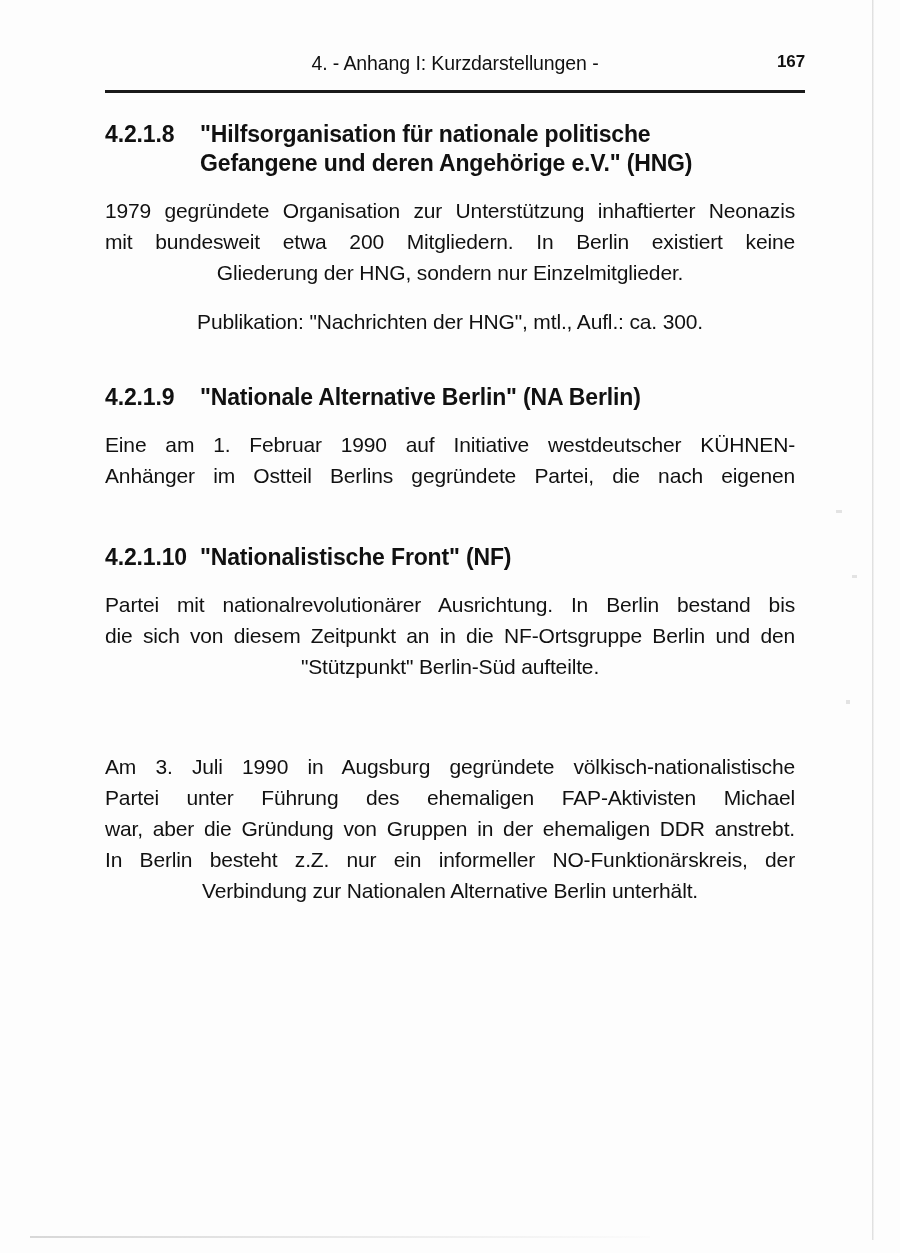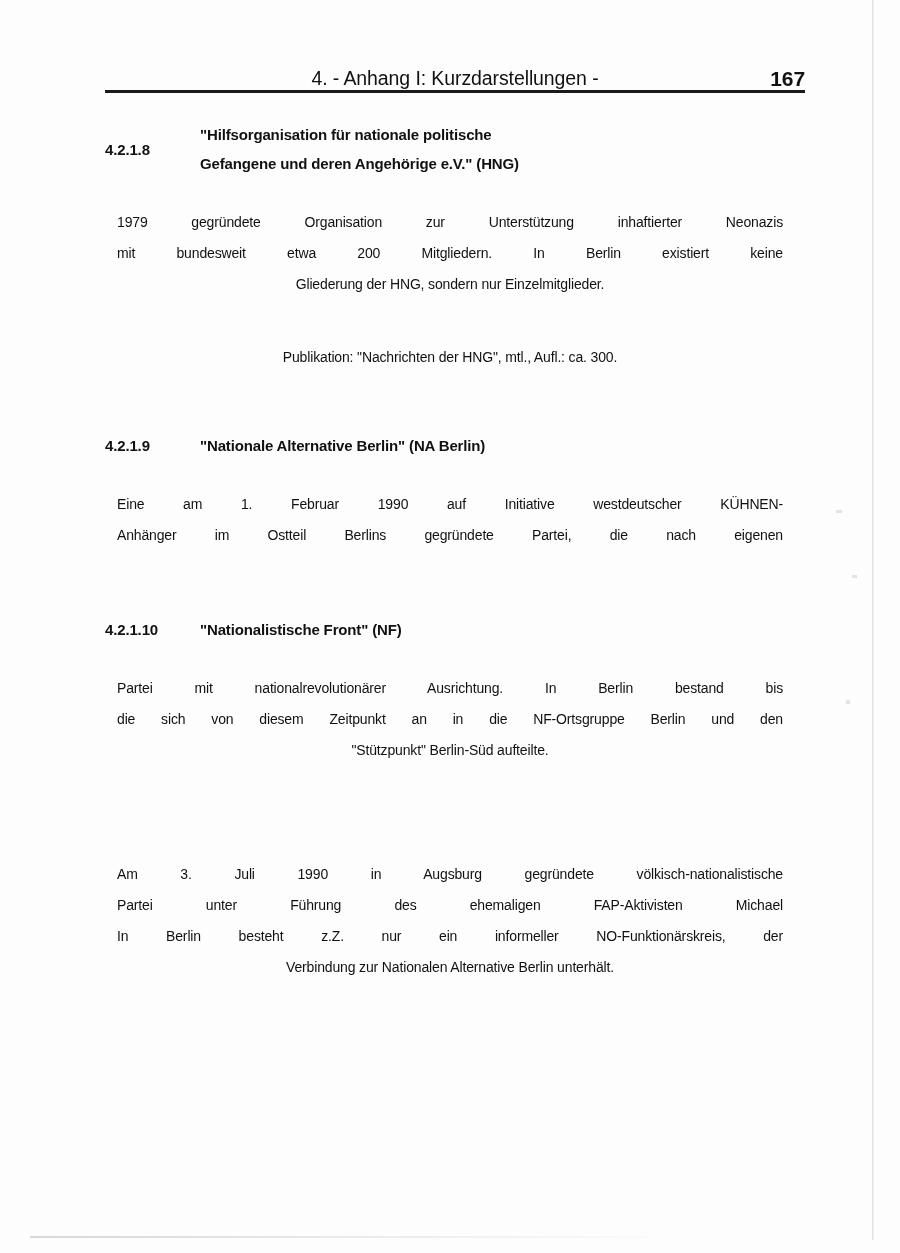"4. - Anhang I: Kurzdarstellungen" .running-head { top: 67px -> 52px }
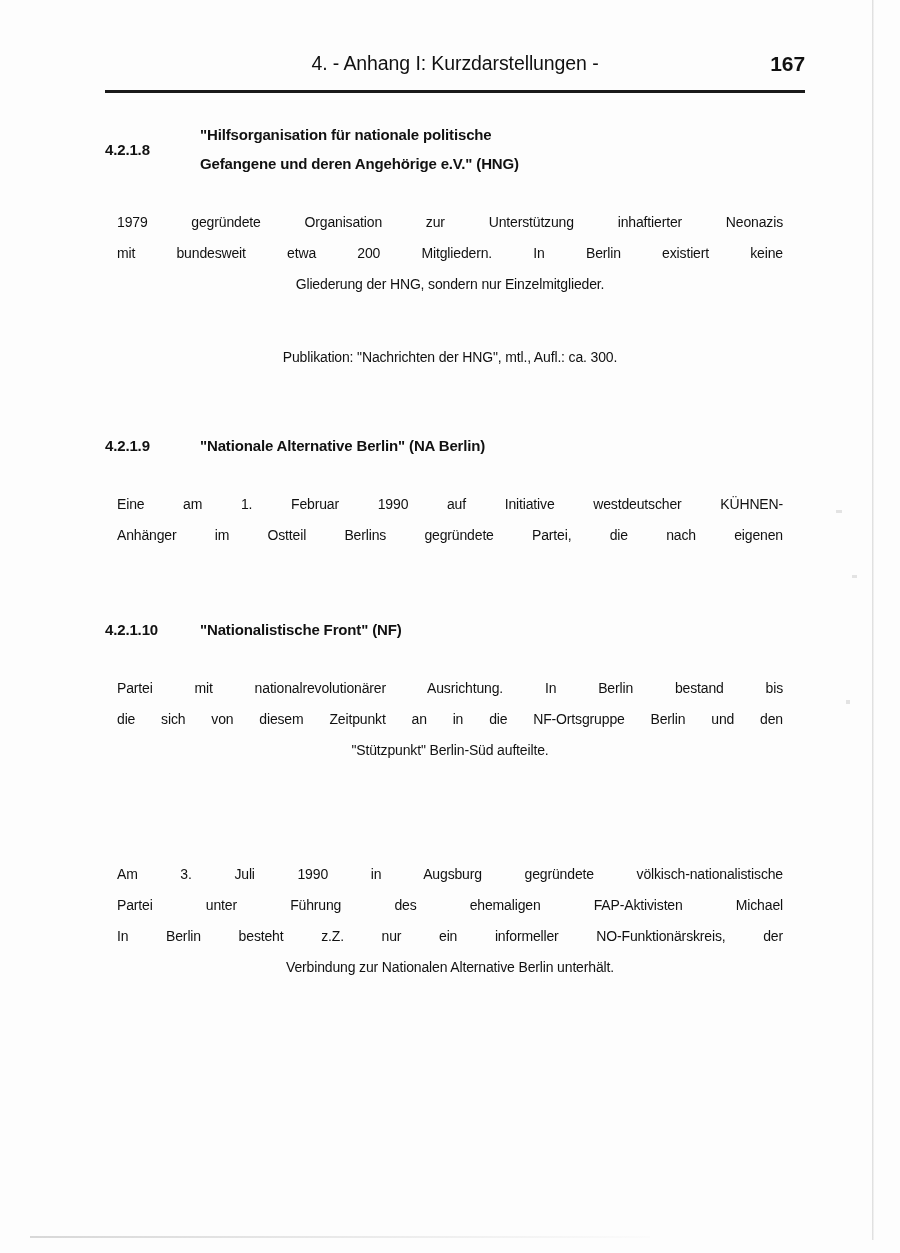"167" .running-head-folio { font-size: 21px -> 17px }
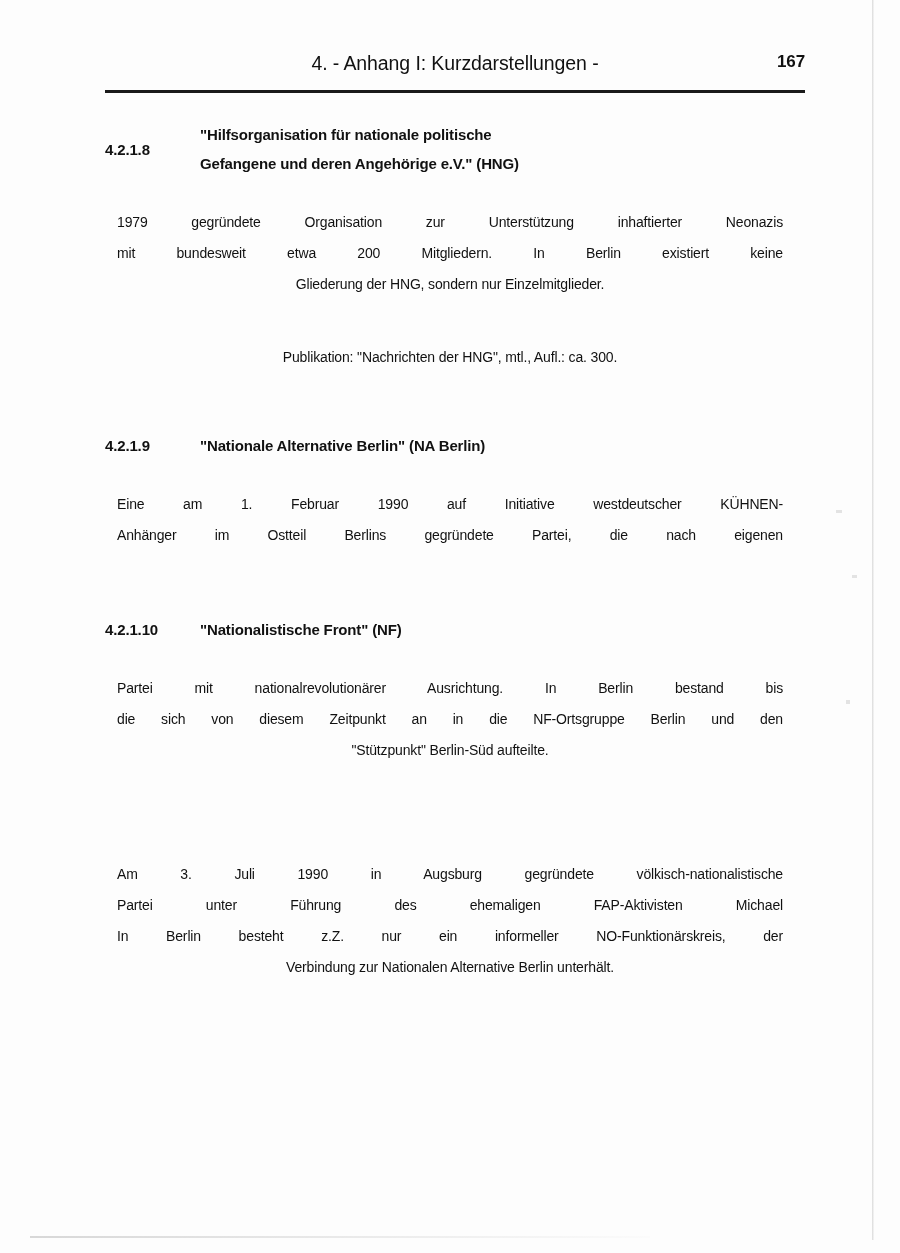"4.2.1.8" .sec-heading { align-items: center -> flex-start; font-size: 15px -> 23px }
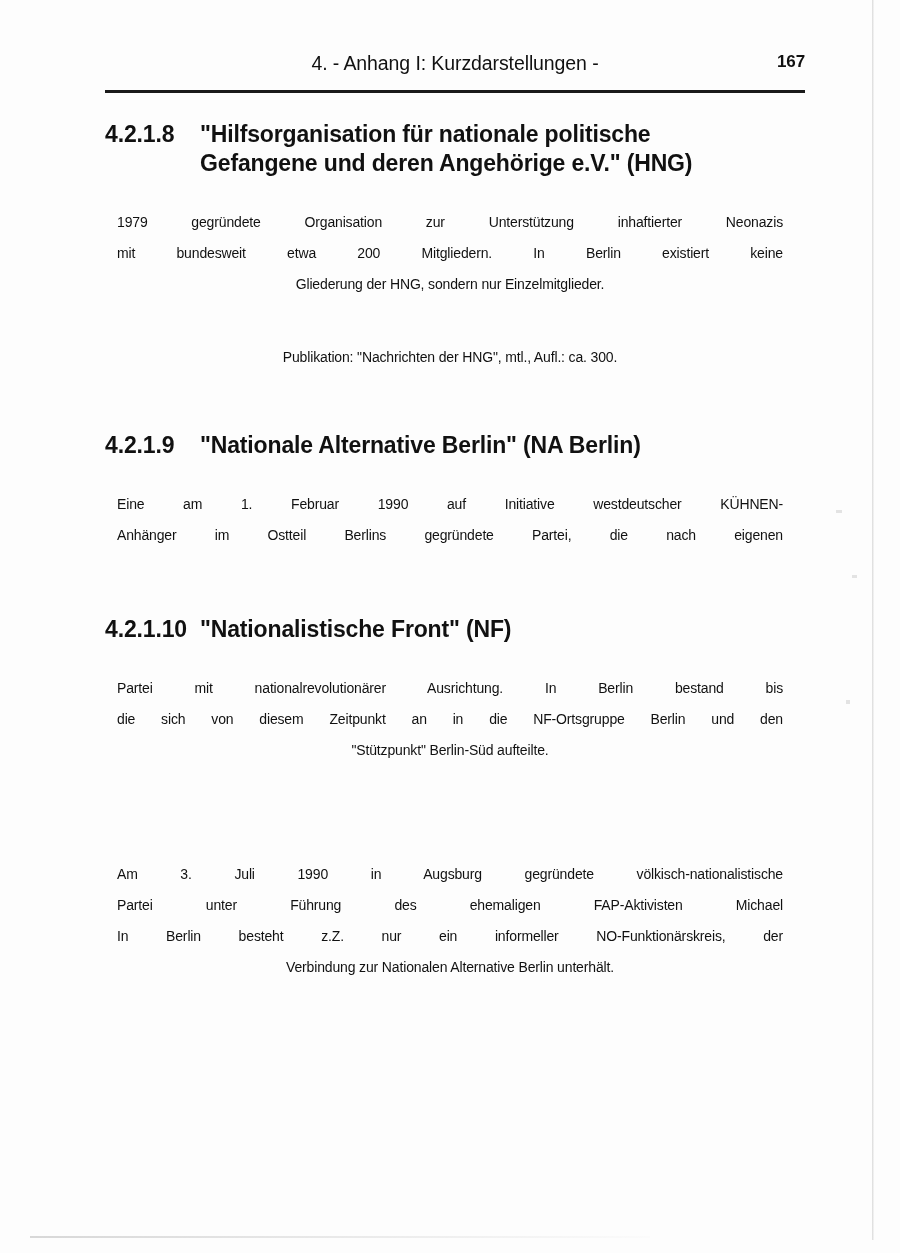"1979 gegründete Organisation zur" .para { font-size: 14px -> 21px; margin: 12px -> 0 }
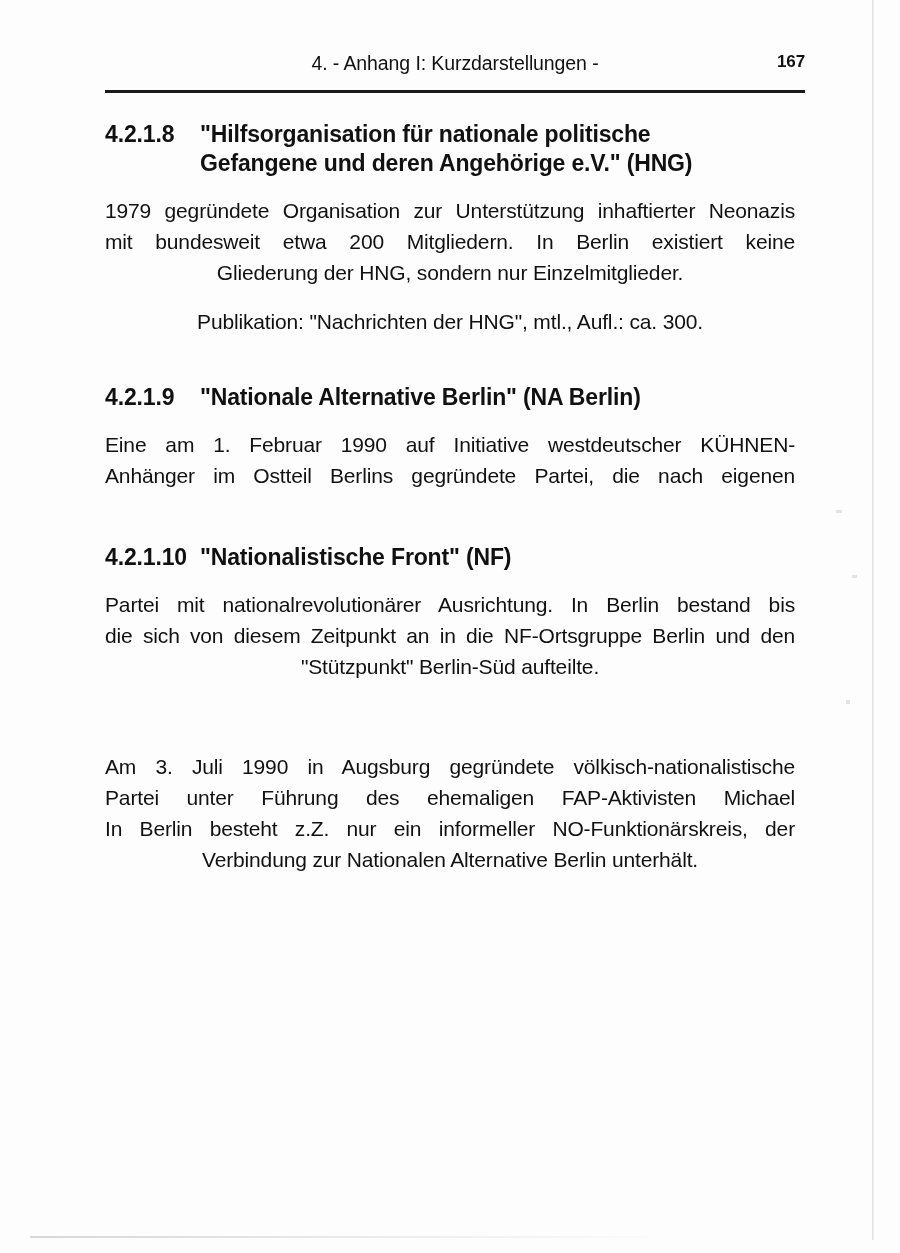"war, aber die Gründung von" span.para-line { html: none -> <span>war, aber die Gründung von Gruppen in der ehemaligen DDR anstrebt.</span> }
